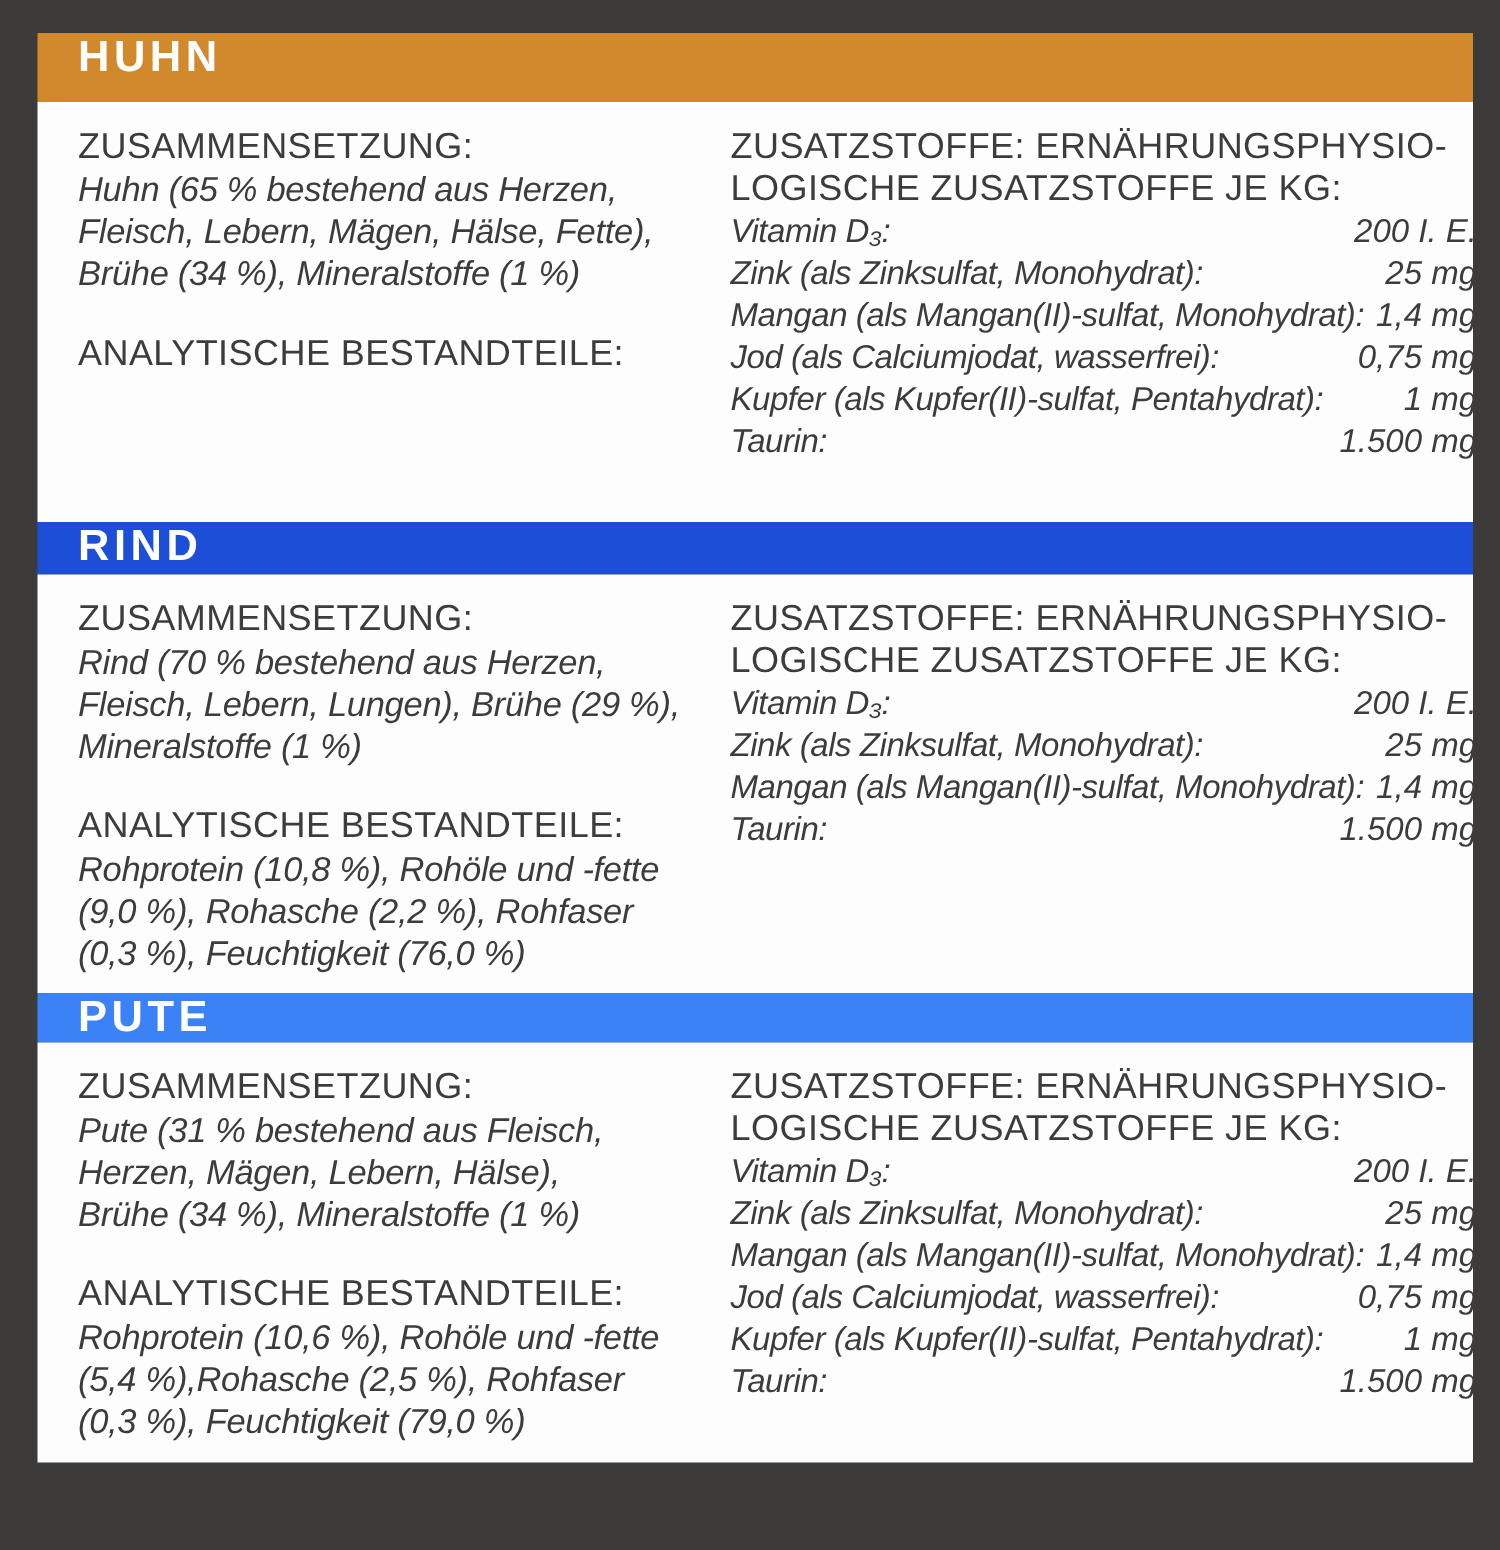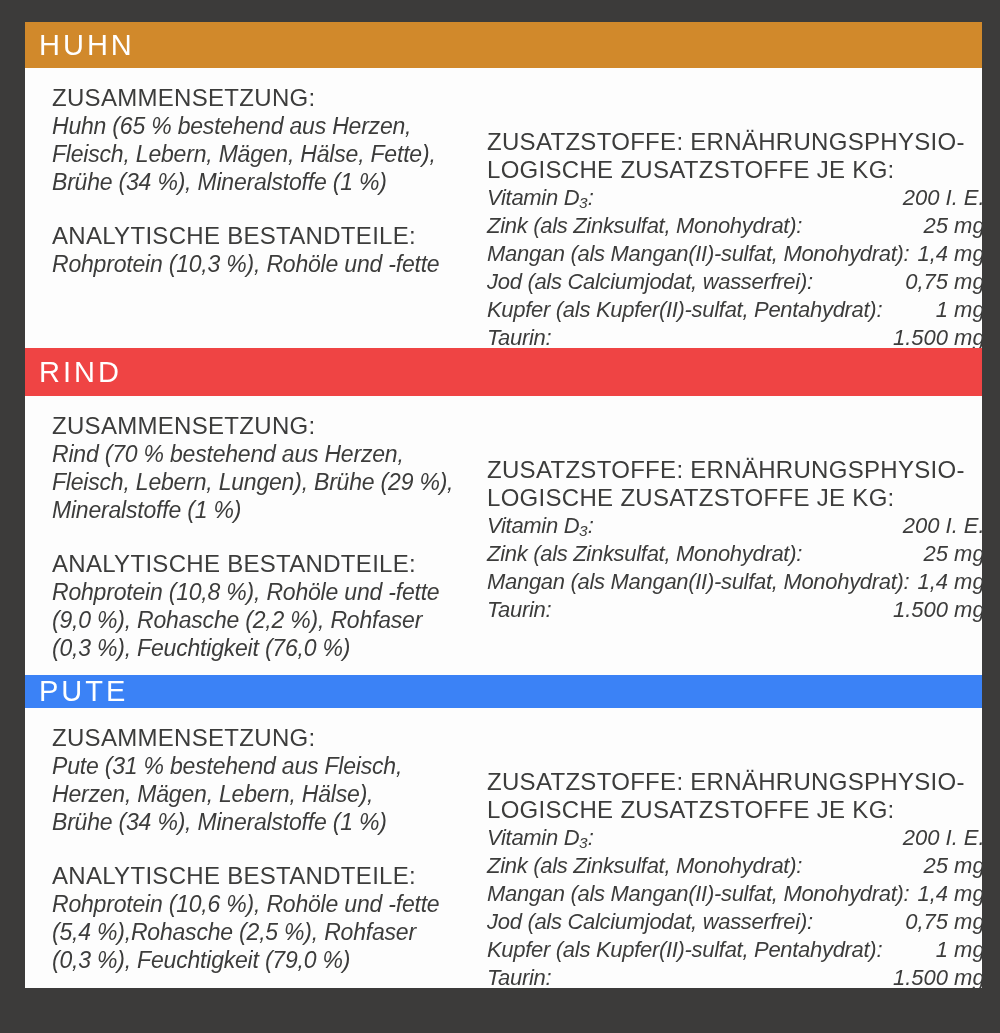"HUHN" .band { align-items: center -> flex-start; font-weight: 400 -> 700; padding-left: 14px -> 27px }
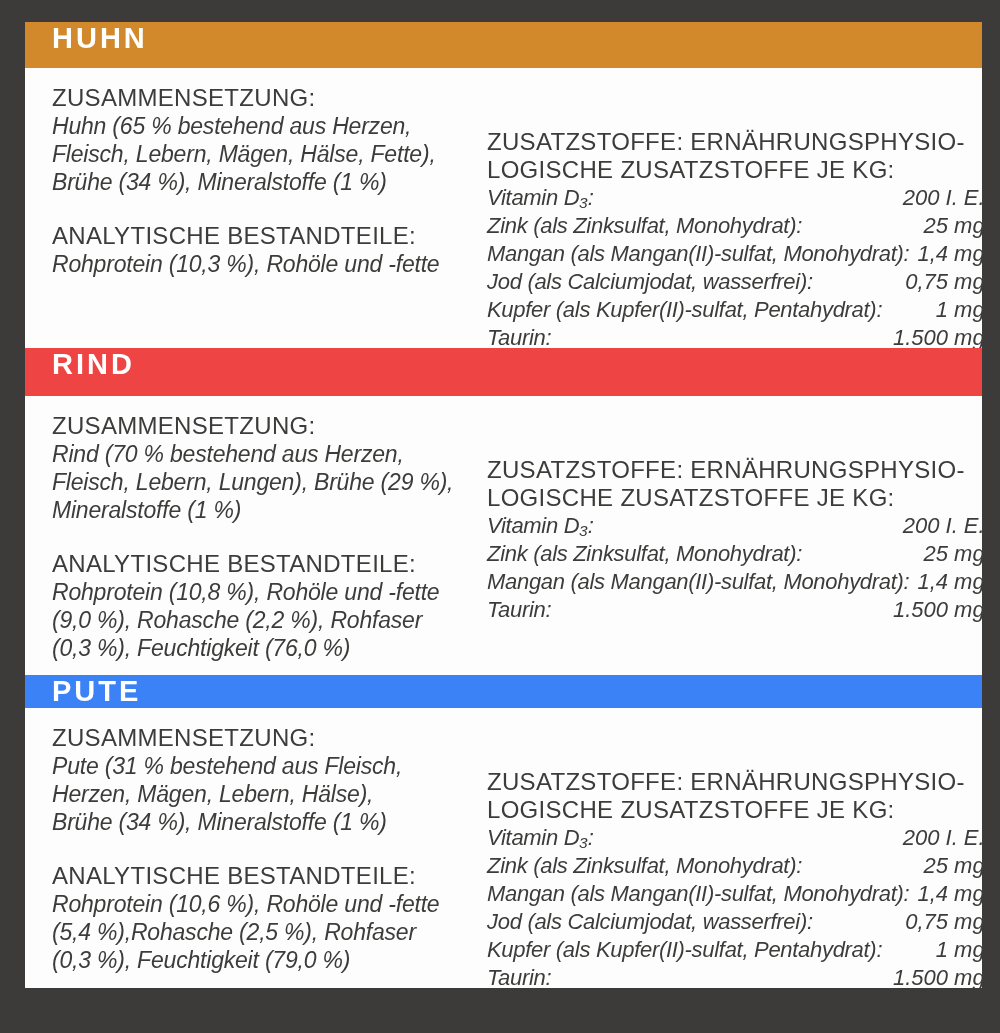"ZUSATZSTOFFE: ERNÄHRUNGSPHYSIO-" .col-right { margin-top: 44px -> none }
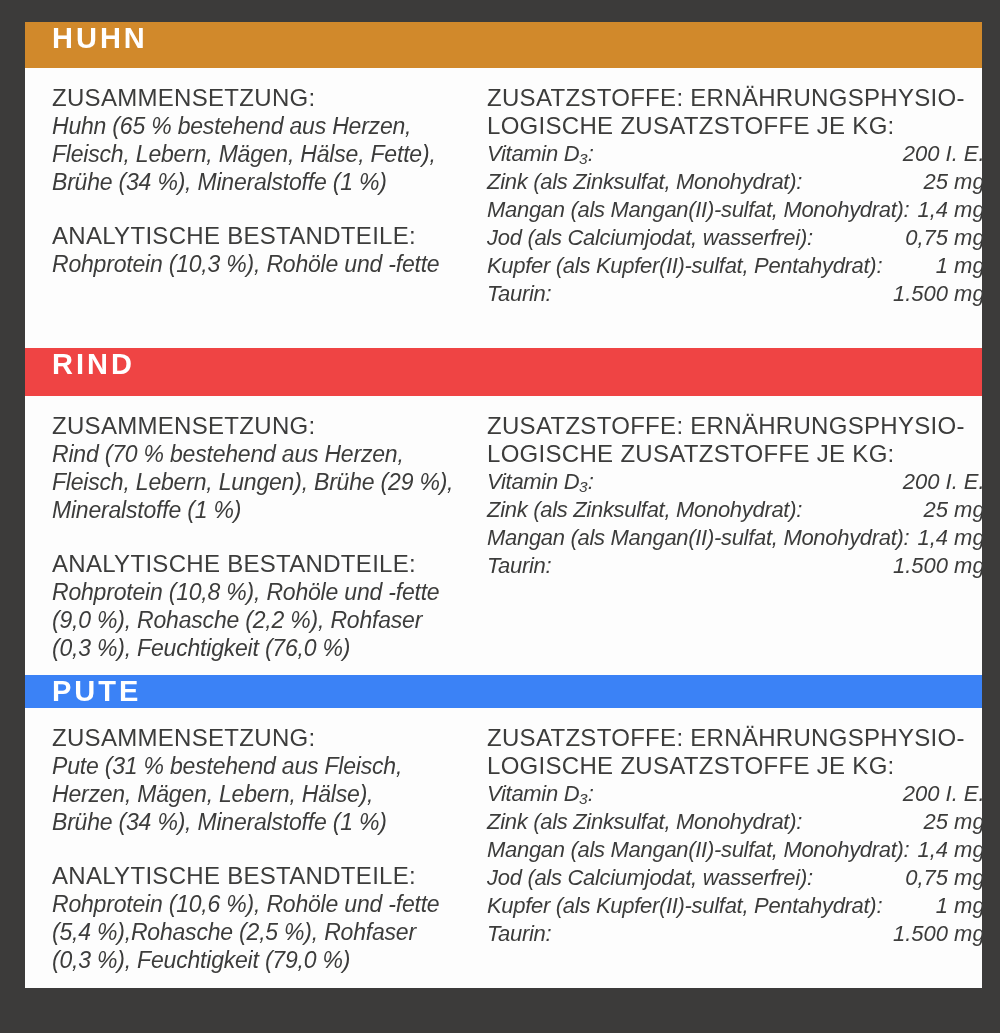"Rohprotein (10,3 %), Rohöle und" div.line { html: <div>Rohprotein (10,3 %), Rohöle und -fette</div> -> none }
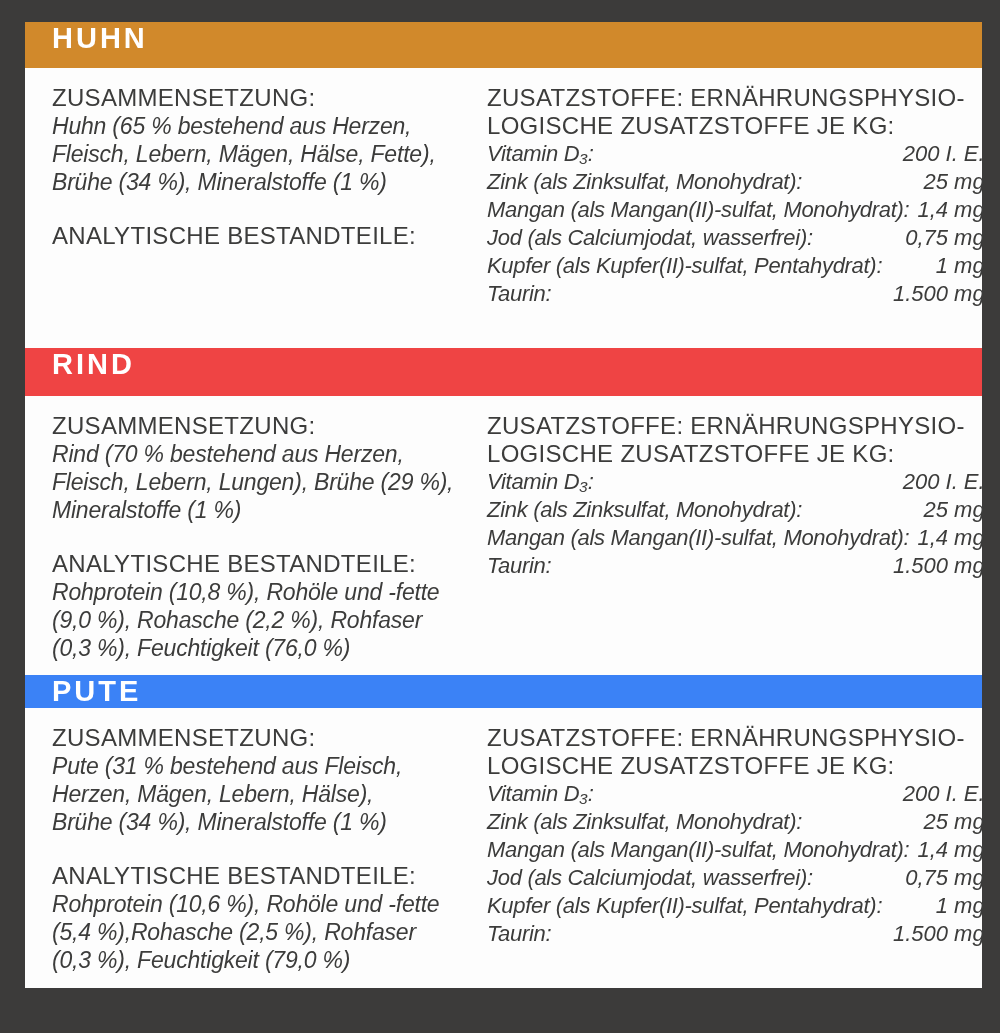"RIND" .band.rind { background: #ef4444 -> #1d4ed8; height: 48px -> 35px }
